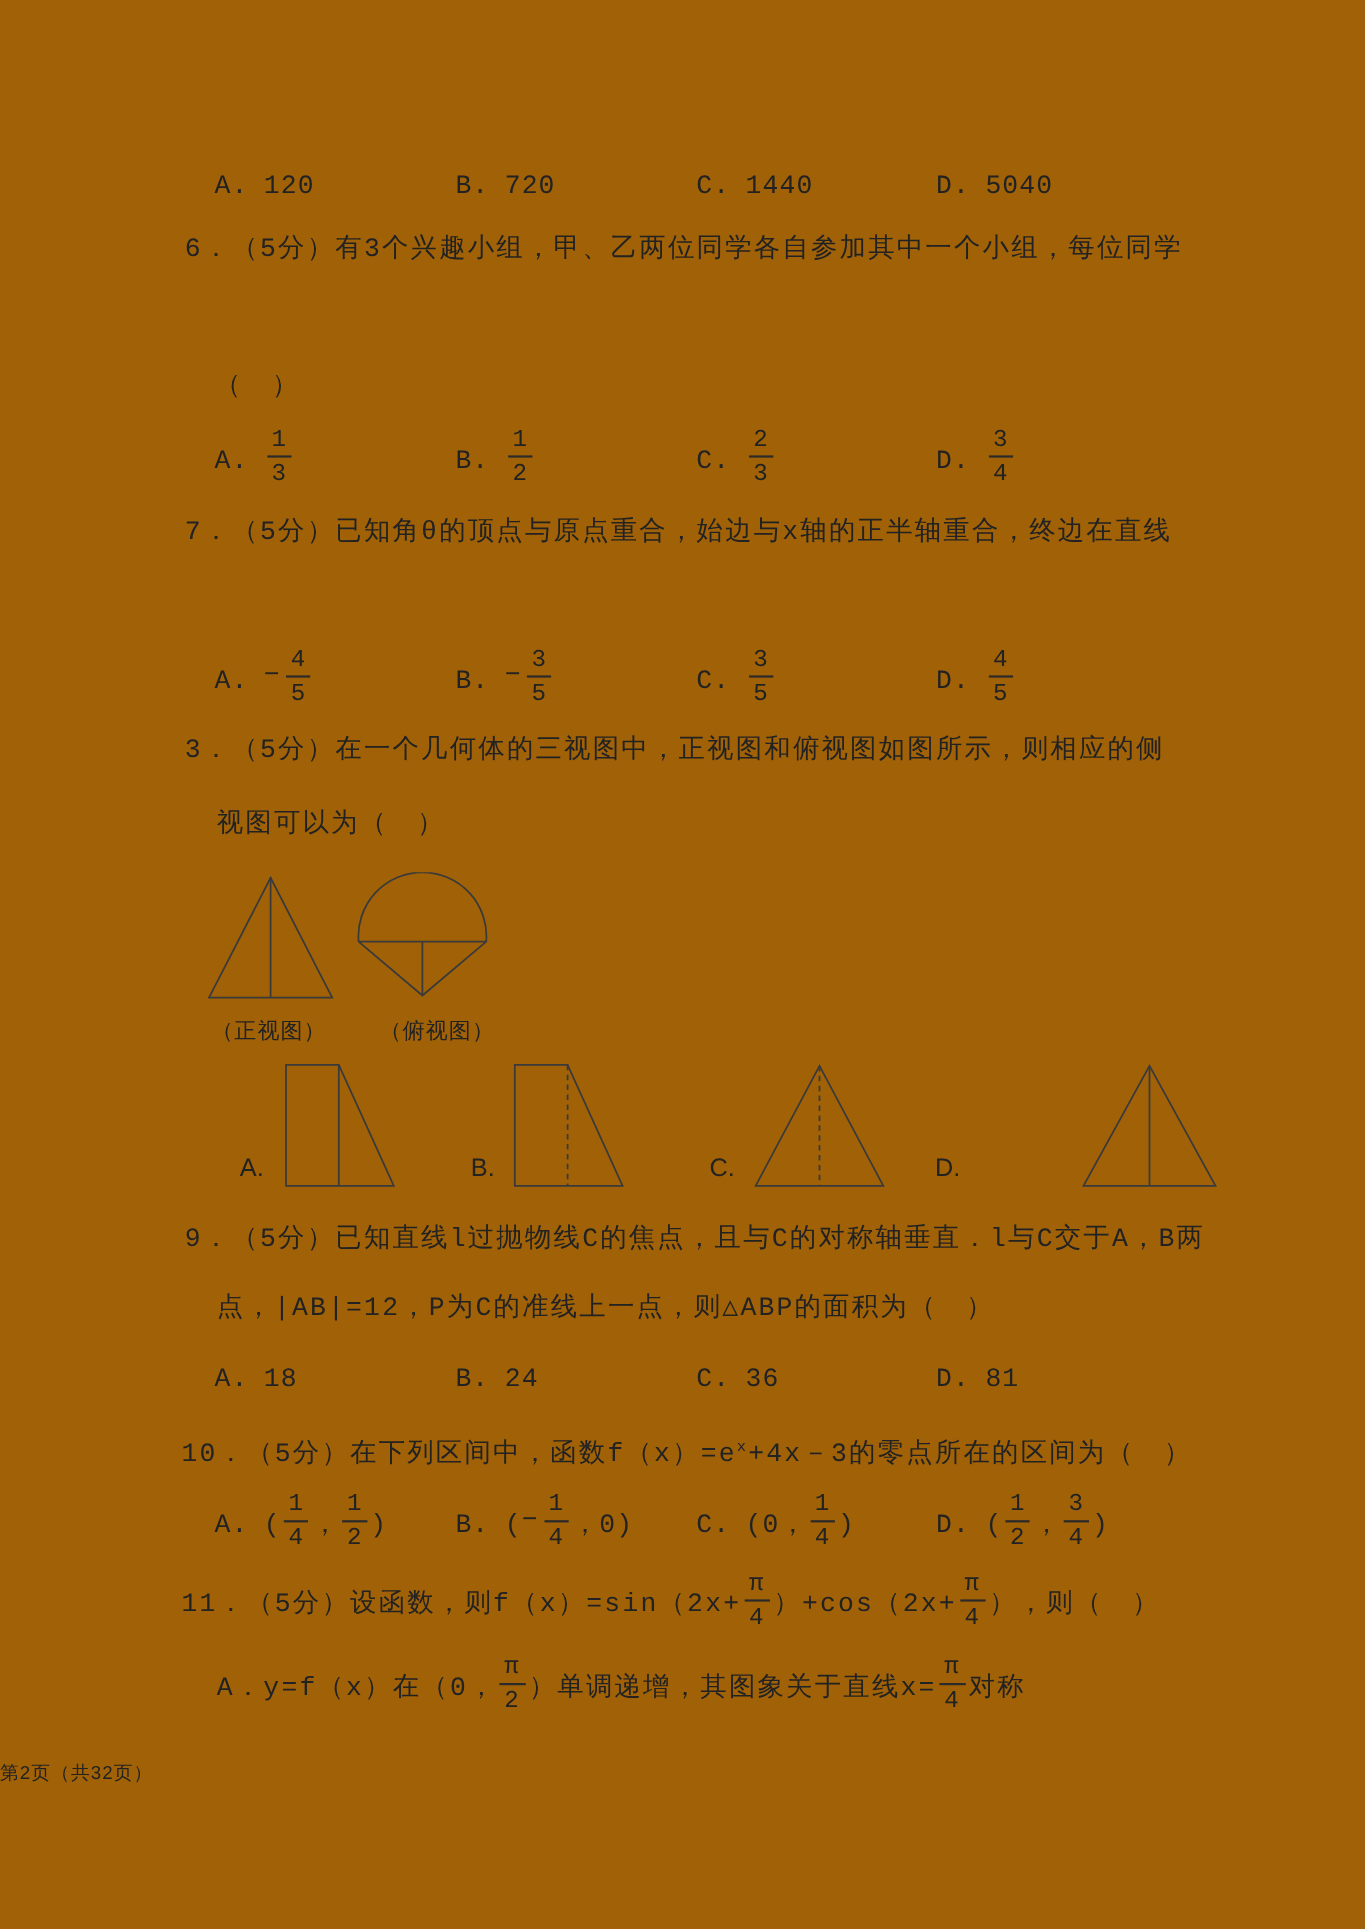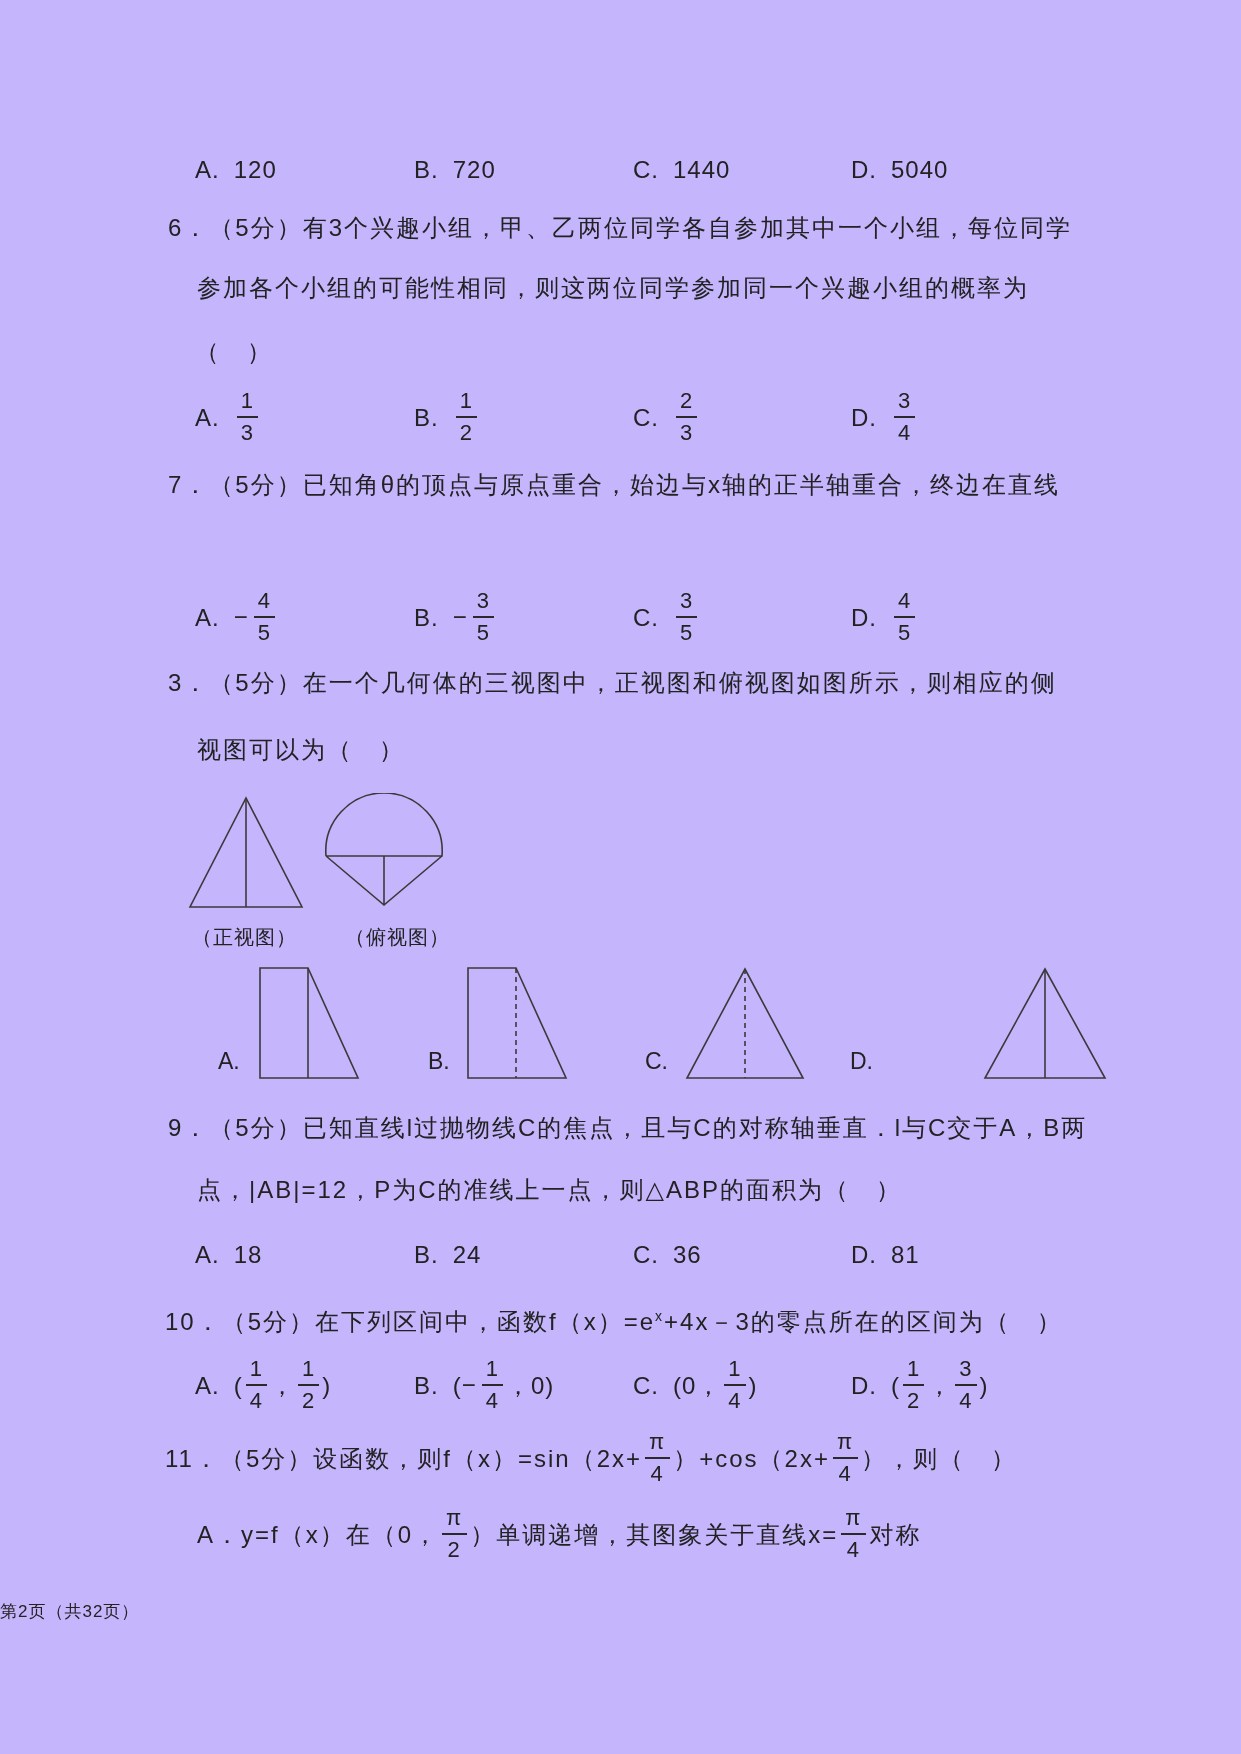"A. 120" .page { background: #c4b5fd -> #a16207 }
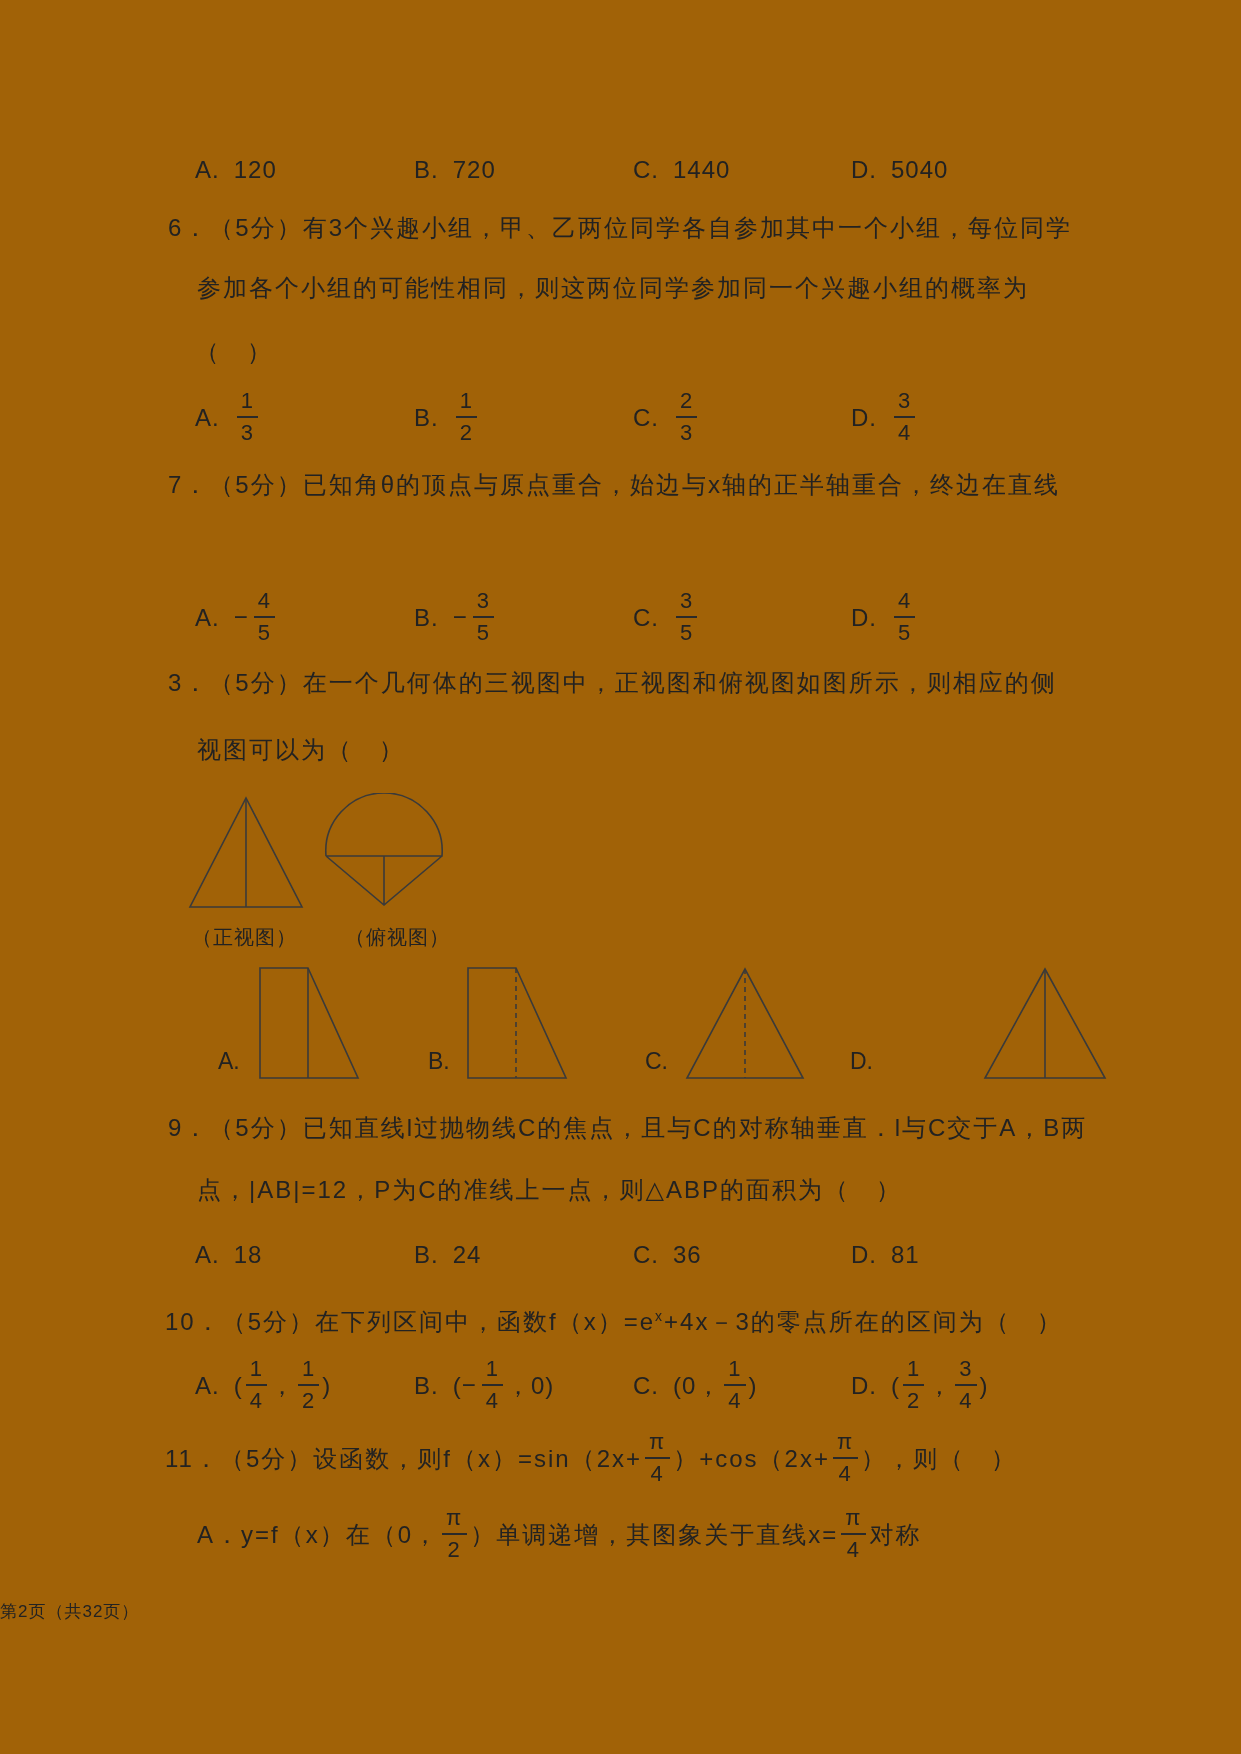"6．（5分）有3个兴趣小组，甲、乙两位同学各自参加其中一个小组，每位同学" .row { font-family: none -> Liberation Mono, monospace }
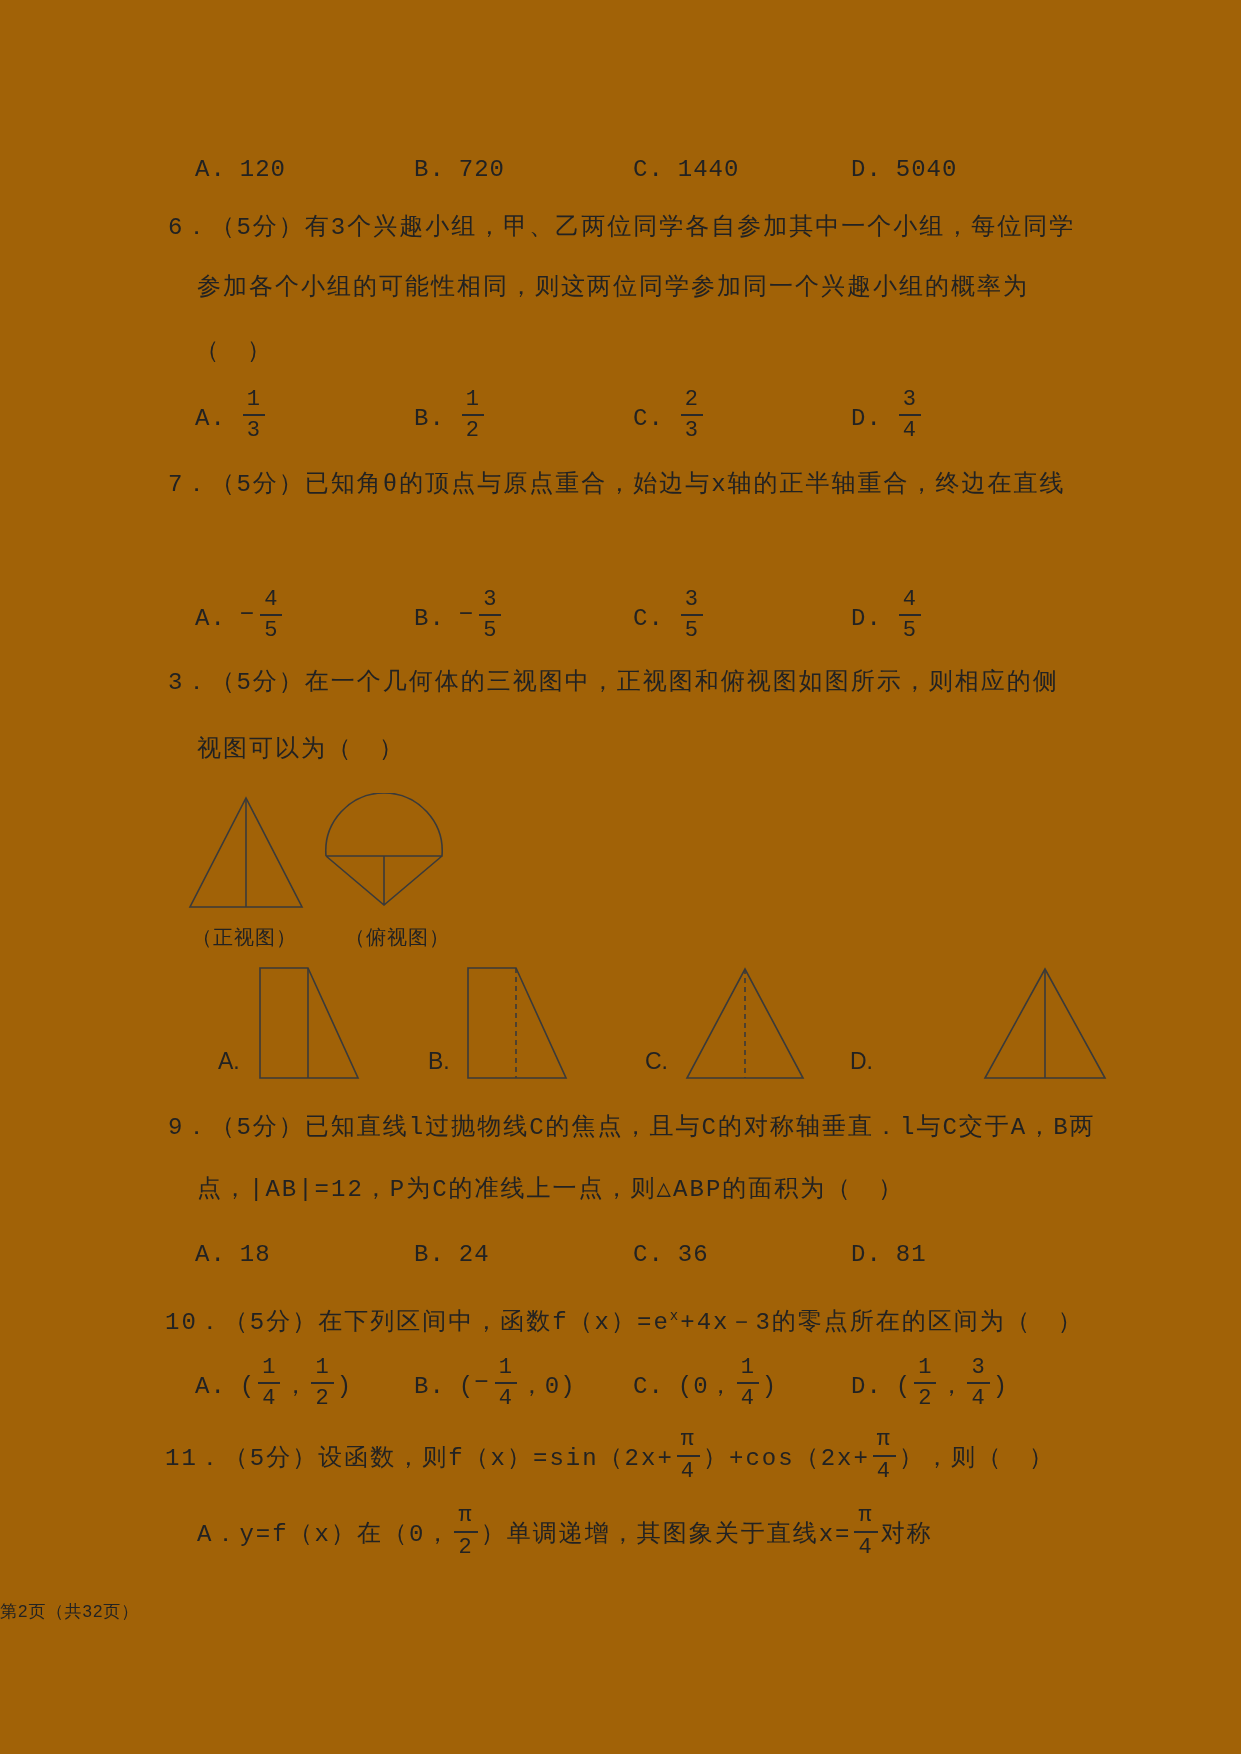"参加各个小组的可能性相同，则这两位同学参加同一个兴趣小组的概率为" div.row { html: <div>参加各个小组的可能性相同，则这两位同学参加同一个兴趣小组的概率为</div> -> none }
